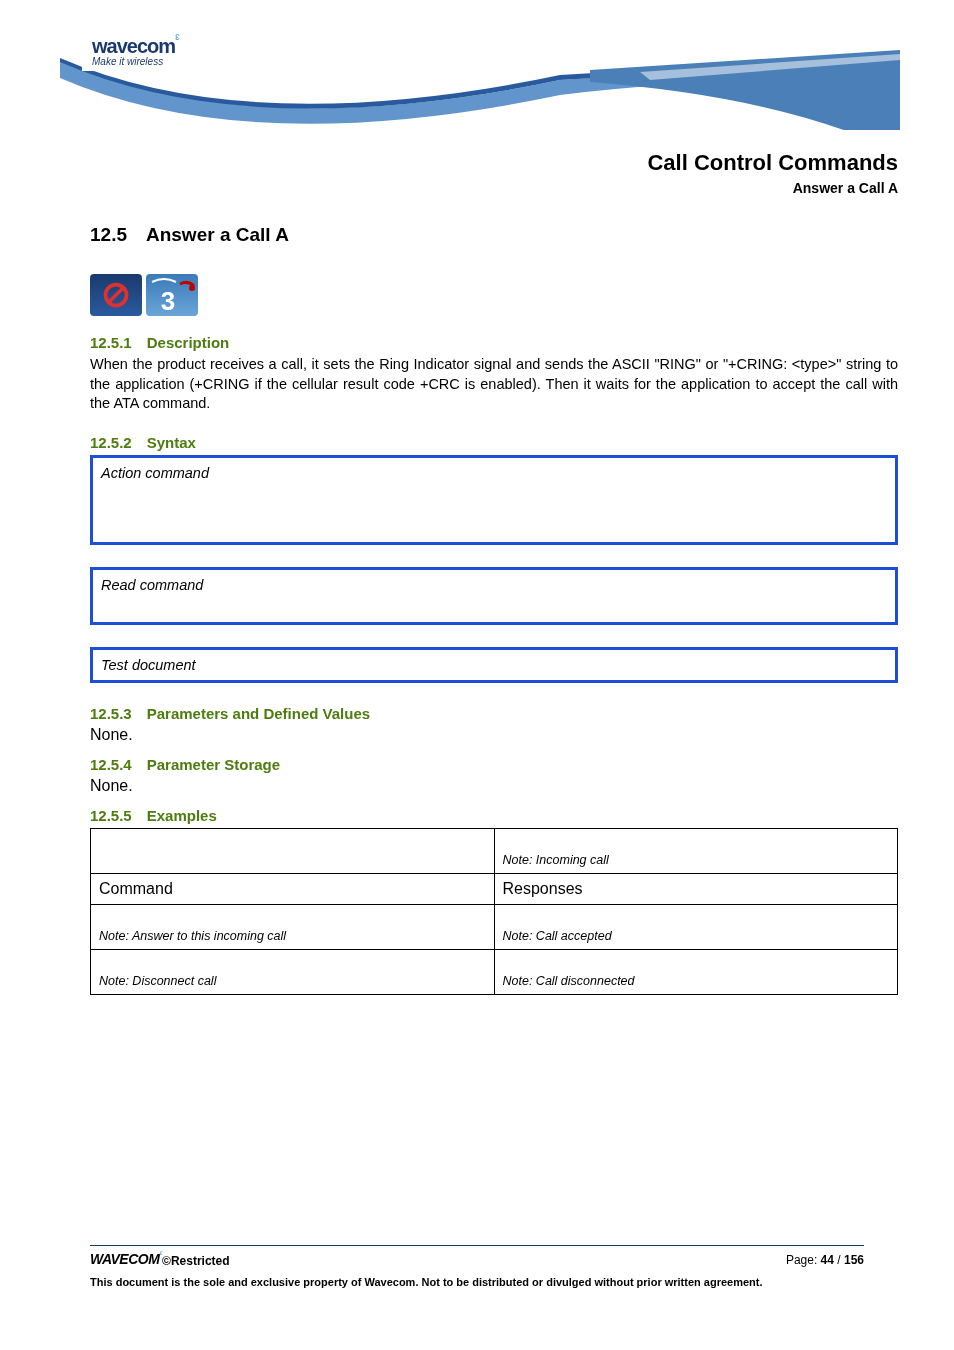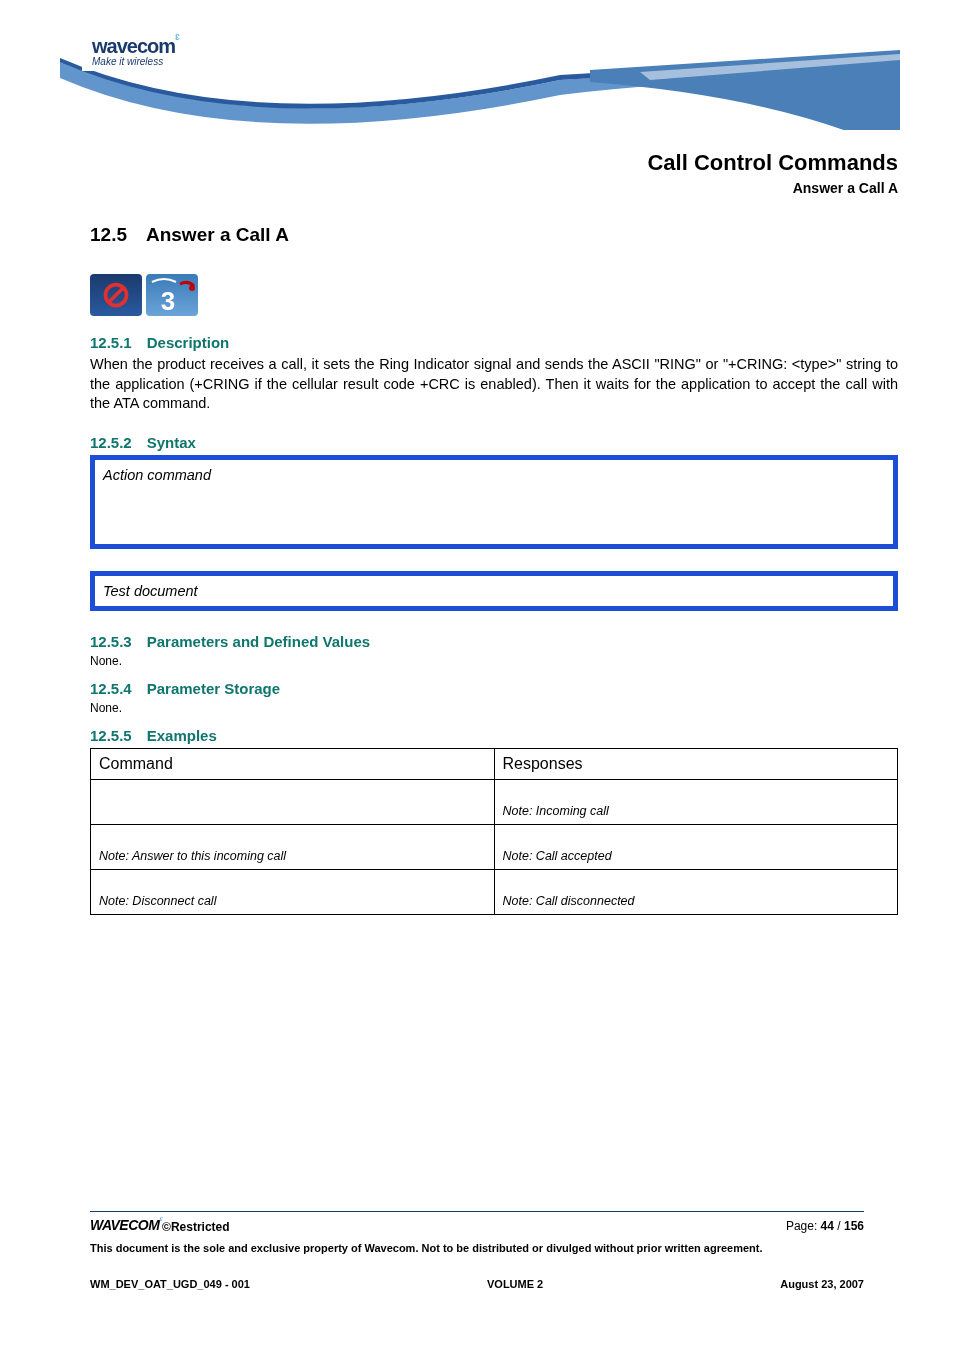"12.5.1 Description" .section-h2 { color: #0f766e -> #4d7c0f }
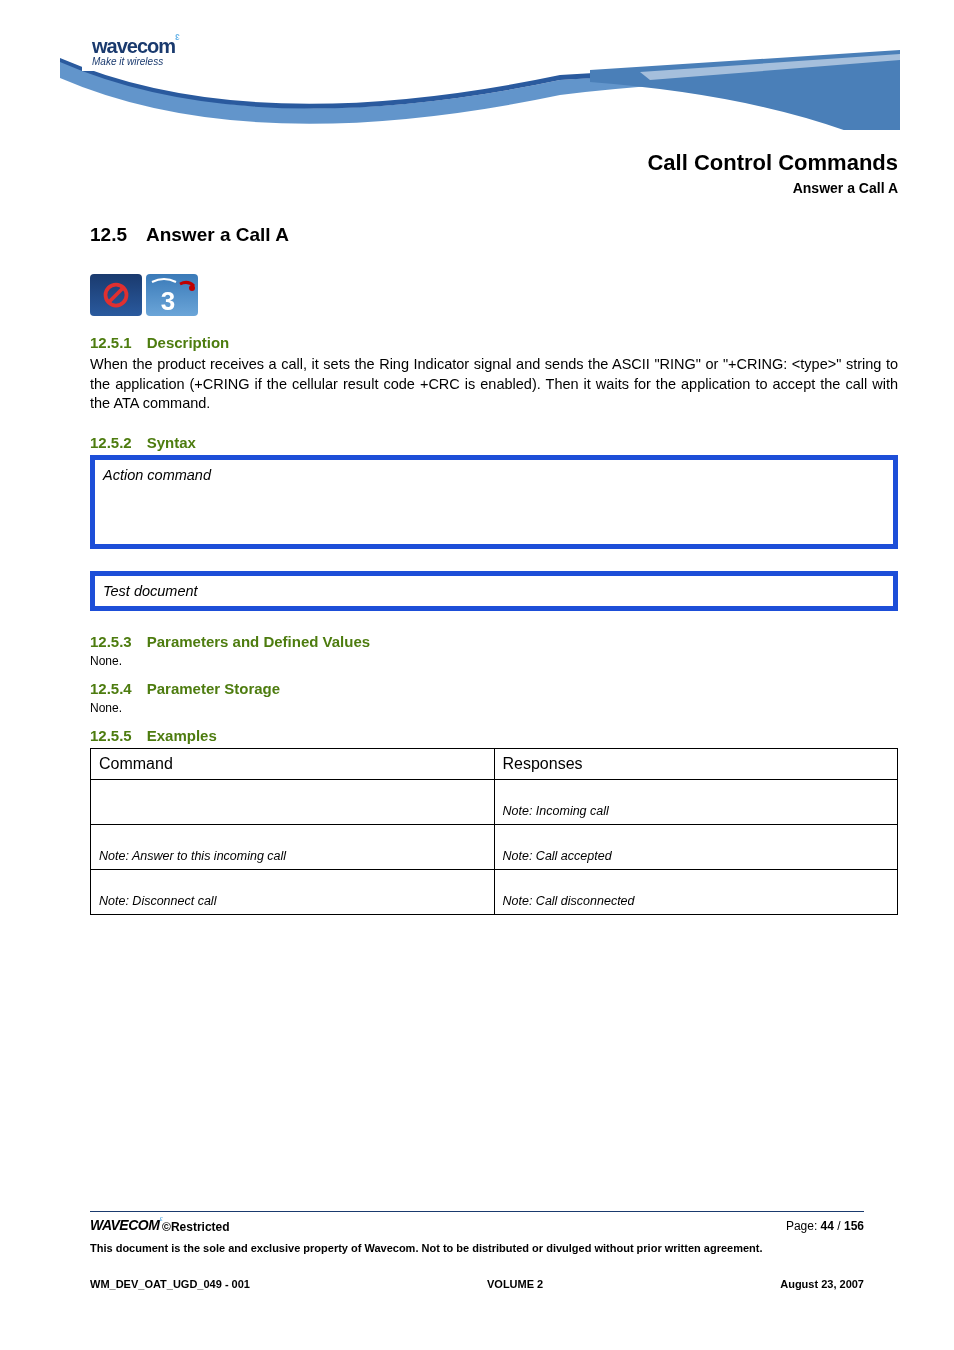"Action command" .syntax-box { border: 5px solid #1d4ed8 -> 3px solid #1d4ed8 }
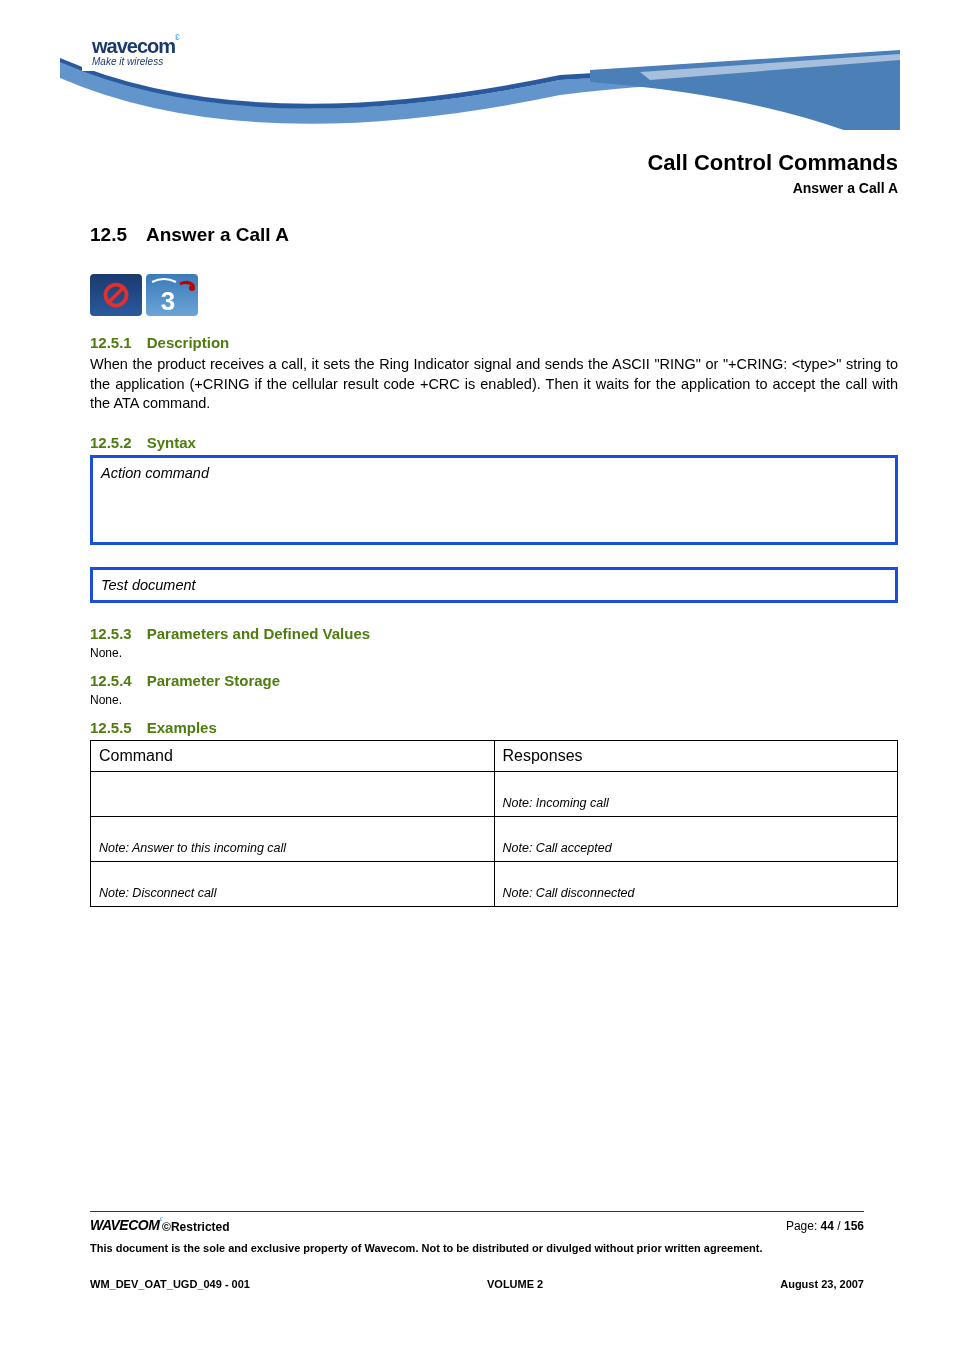"Read command" div.syntax-box { html: none -> <div> <span>Read command</span> </div> }
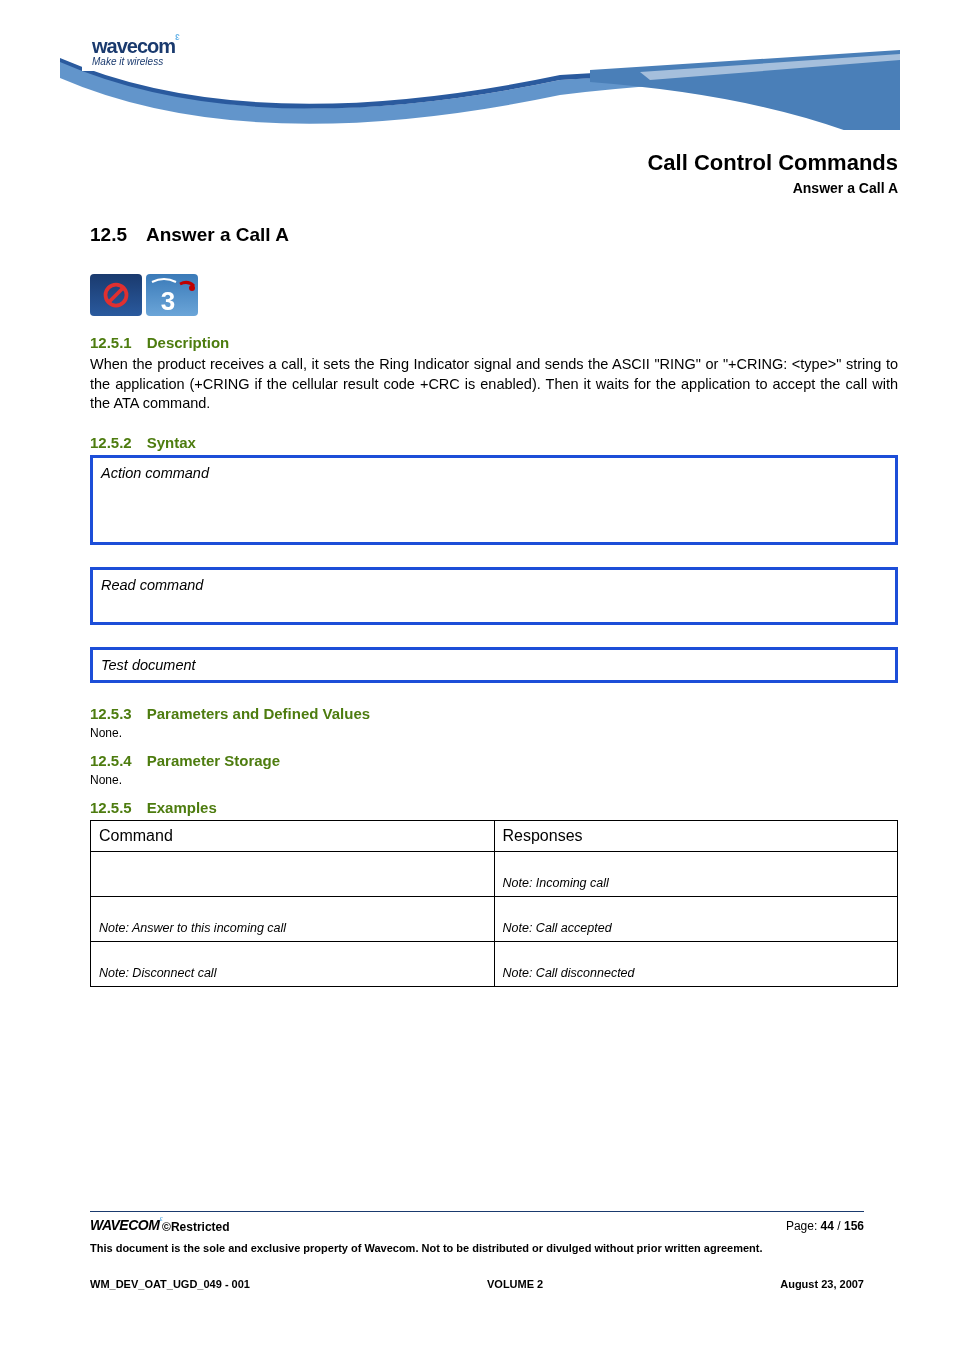"None." .none-text { font-size: 12px -> 16px }
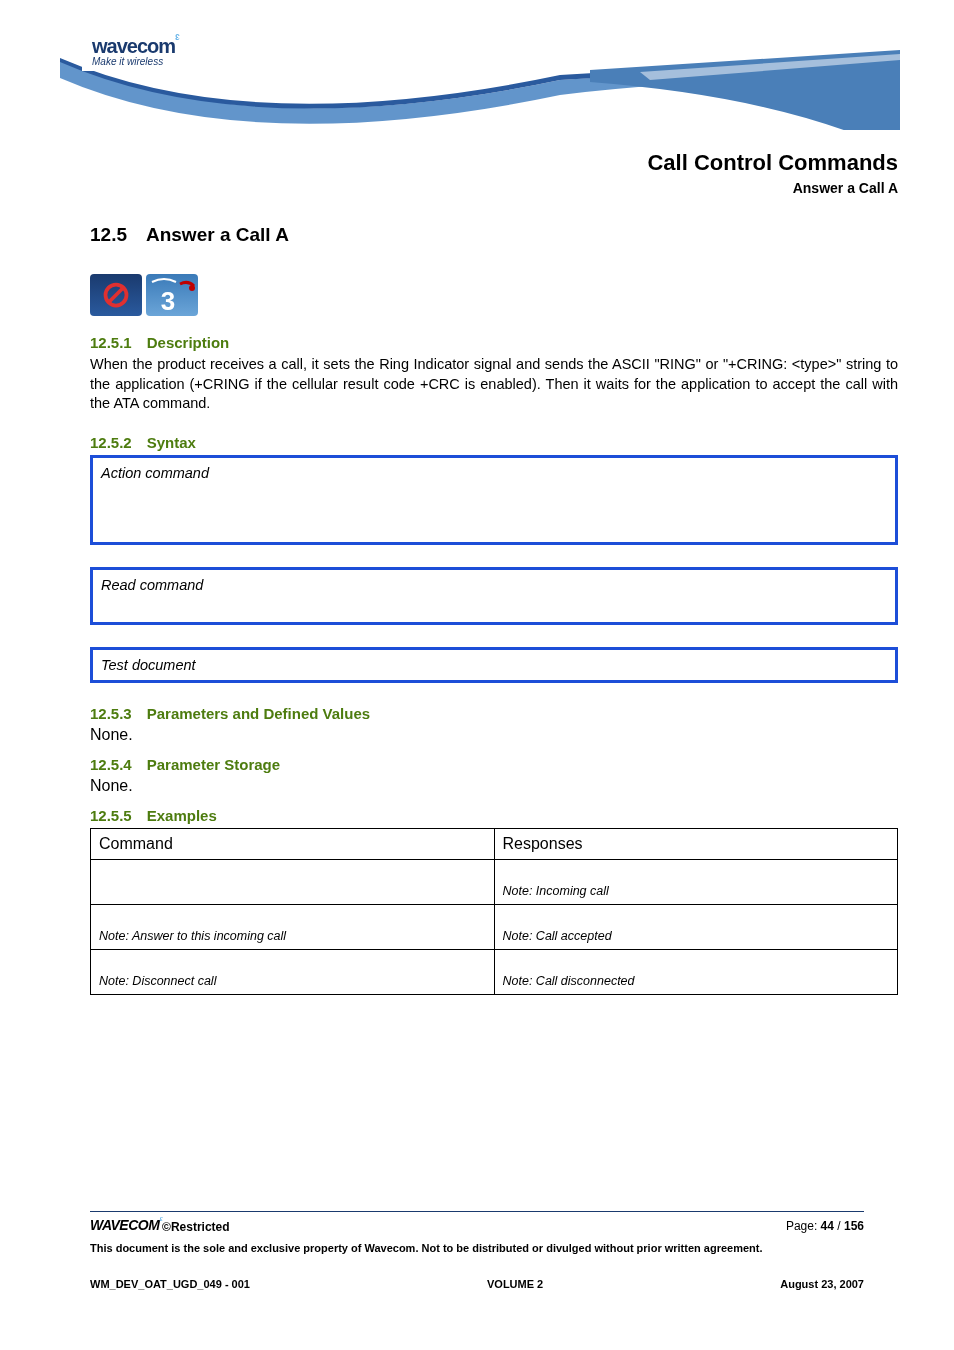"Command" tr { order: before "Note: Incoming call" -> after "Note: Incoming call" }
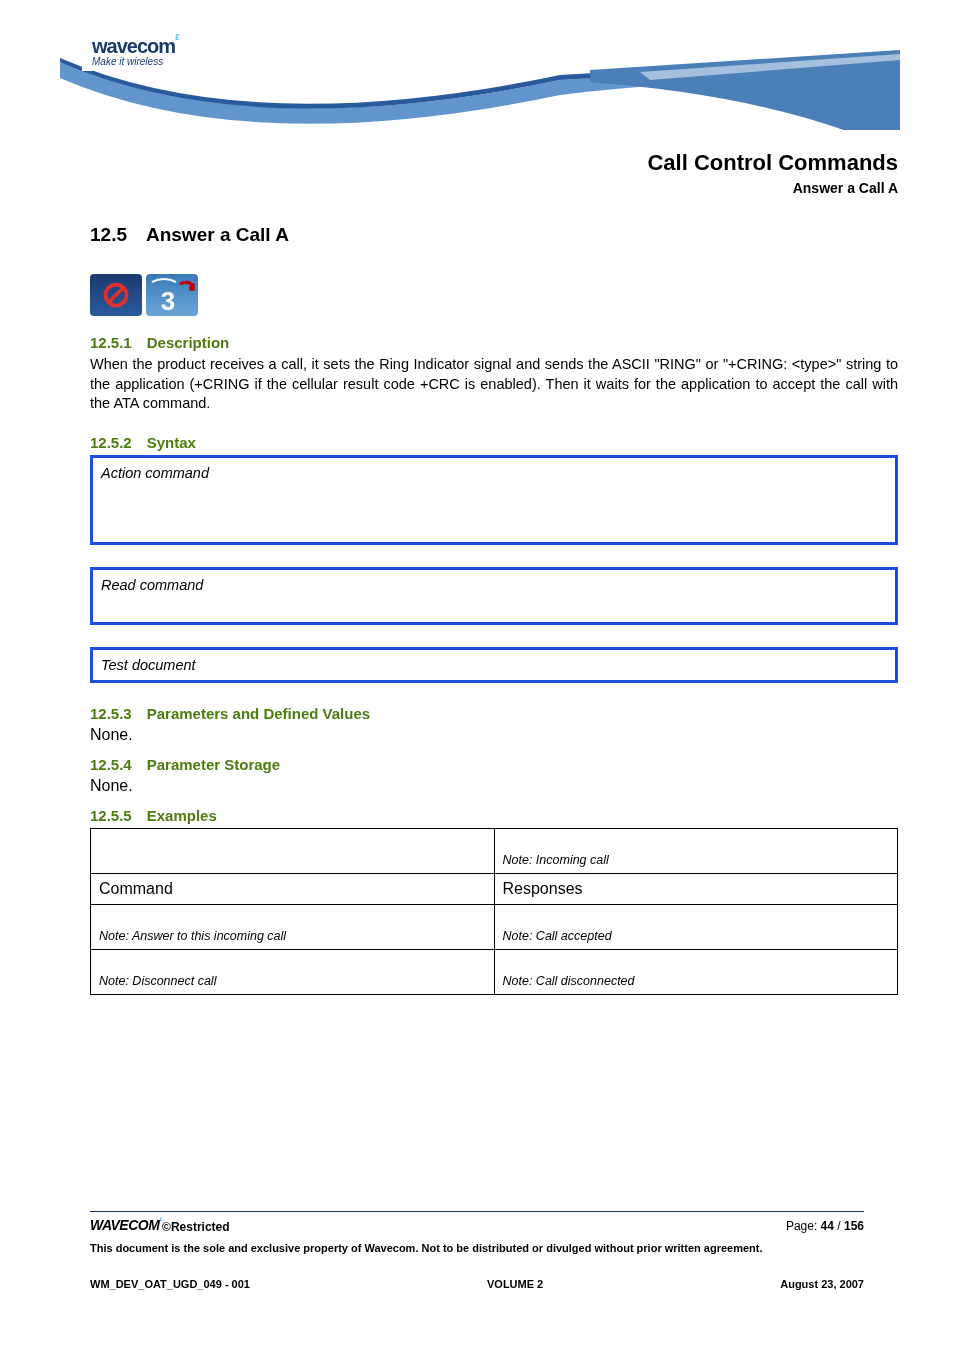"WM_DEV_OAT_UGD_049 - 001" div.footer-line2 { html: <div> <span>WM_DEV_OAT_UGD_049 - 001</span> <span>VOLUME 2</span> <span>August 23, 2007</span> </div> -> none }
